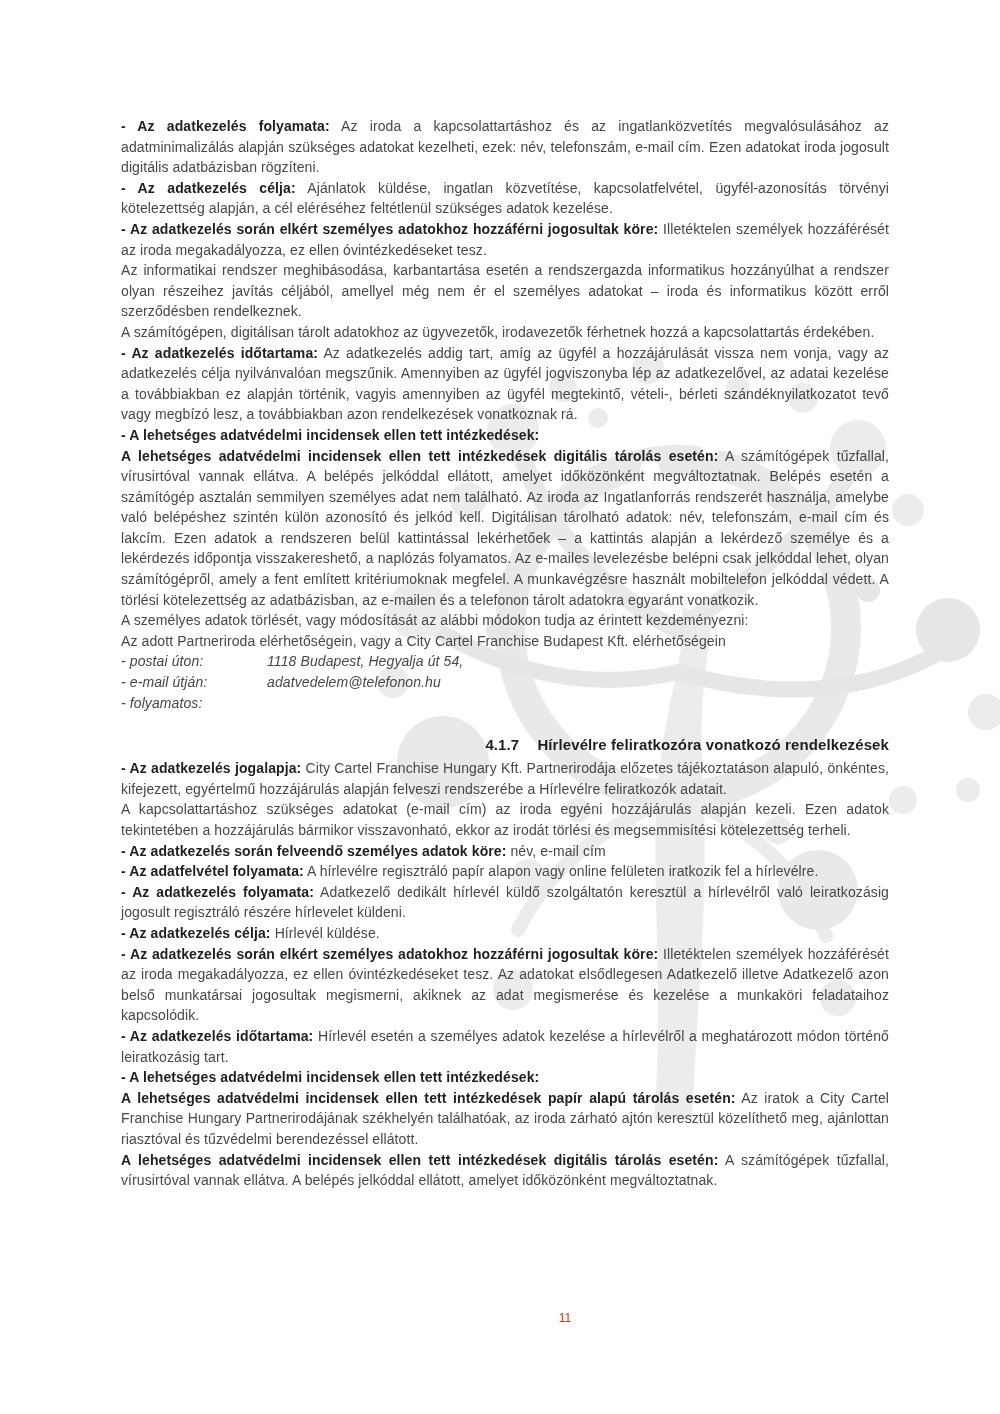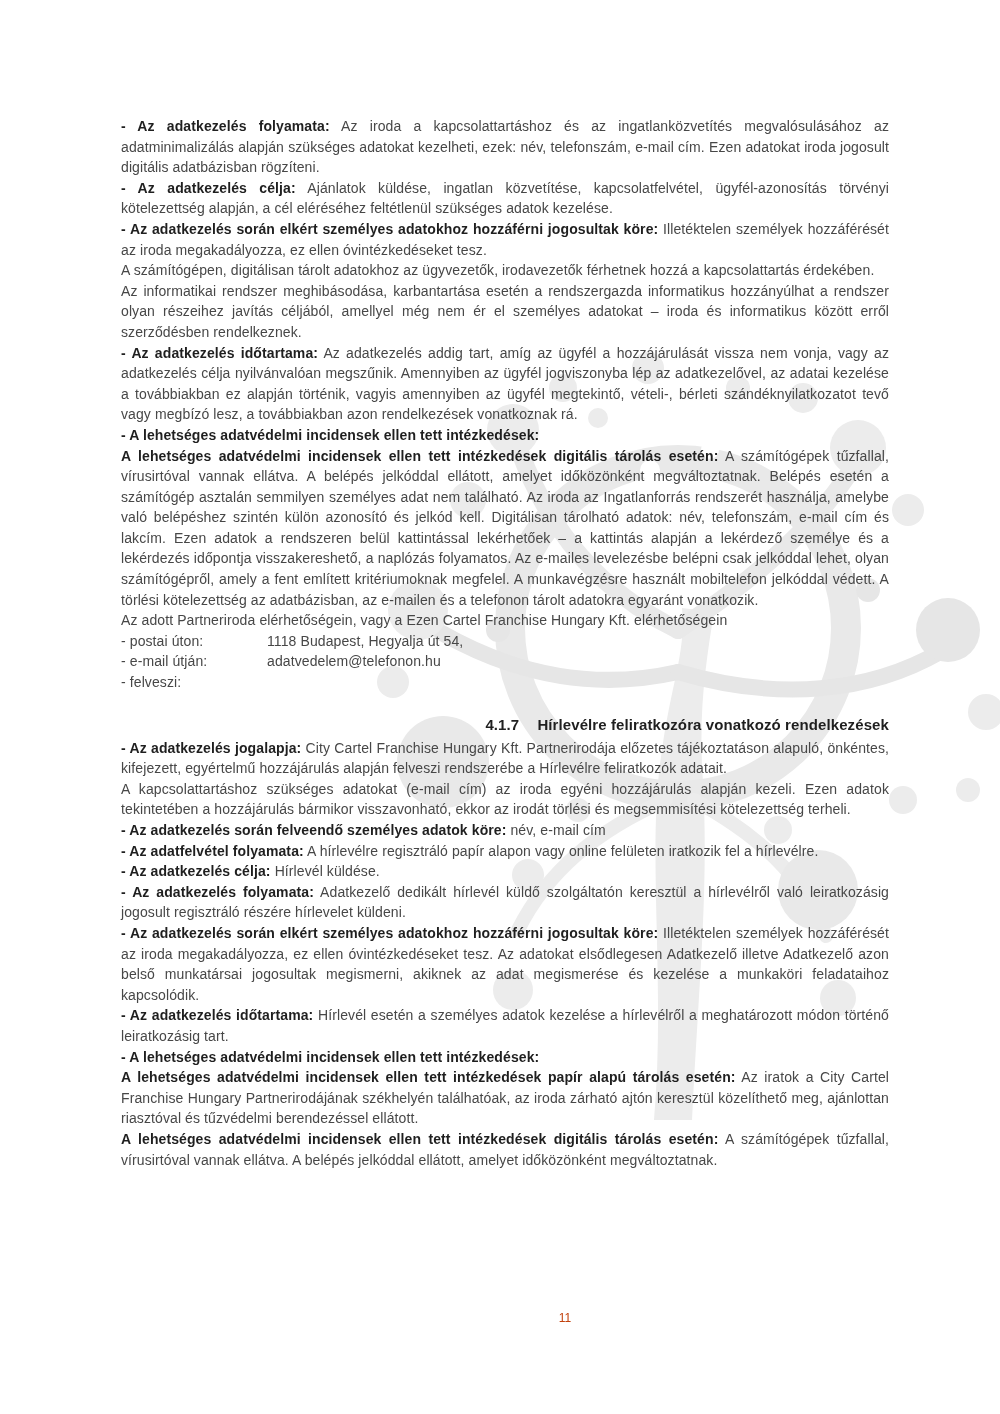"A számítógépen, digitálisan tárolt" p.para { order: before "Az informatikai rendszer meghibásodása," -> after "Az informatikai rendszer meghibásodása," }
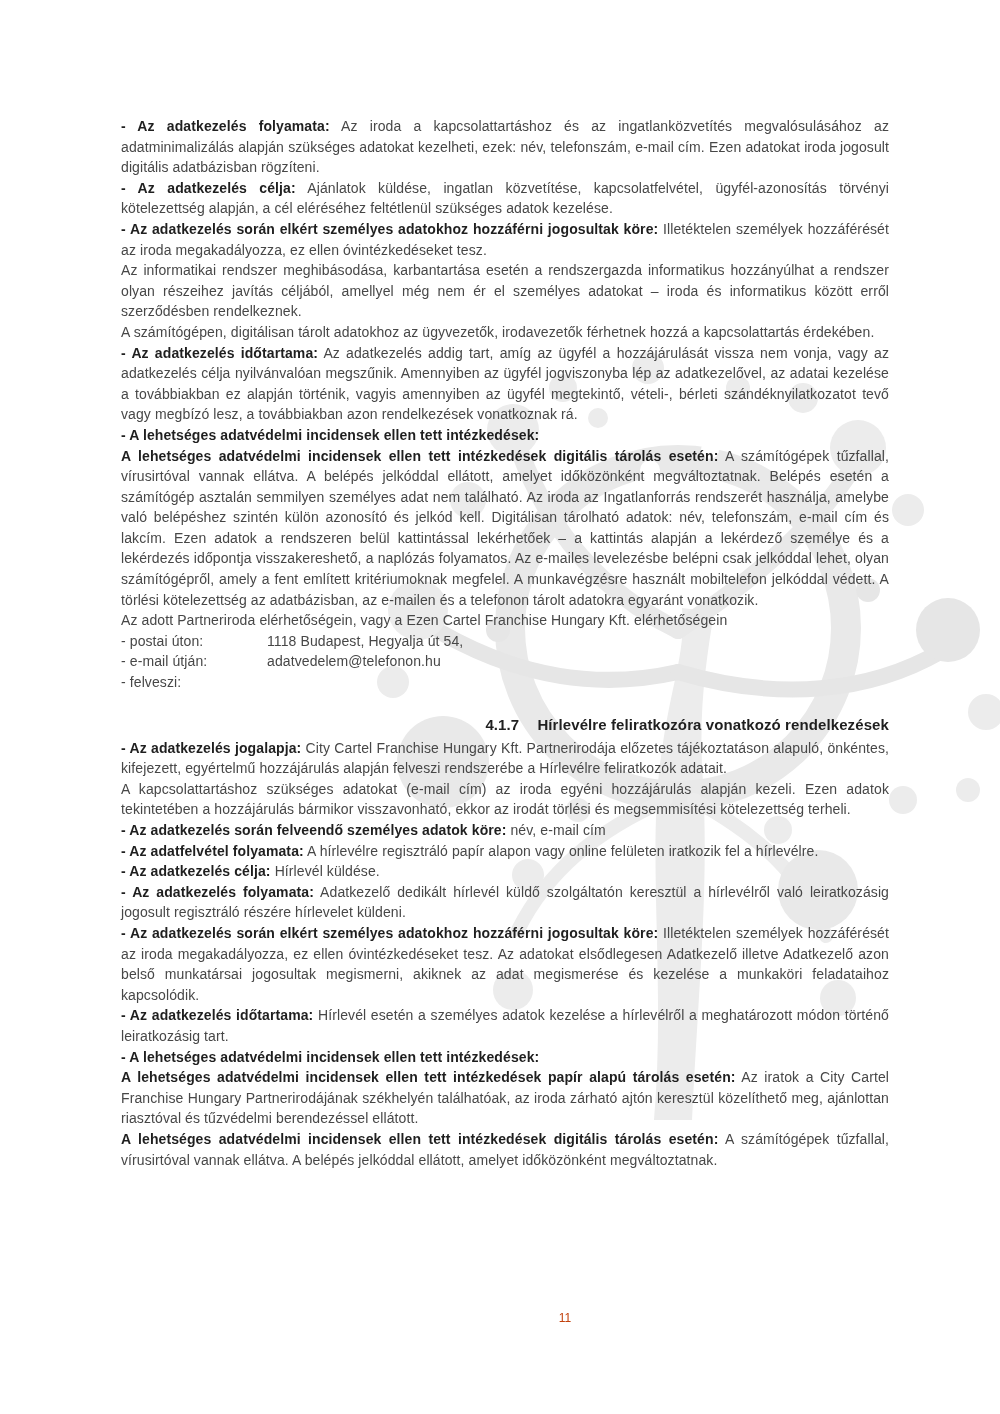"A személyes adatok törlését, vagy" p.para { html: none -> <p><span>A személyes adatok törlését, vagy módosítását az alábbi módokon tudja az érintett kezdeményezni:</span></p> }
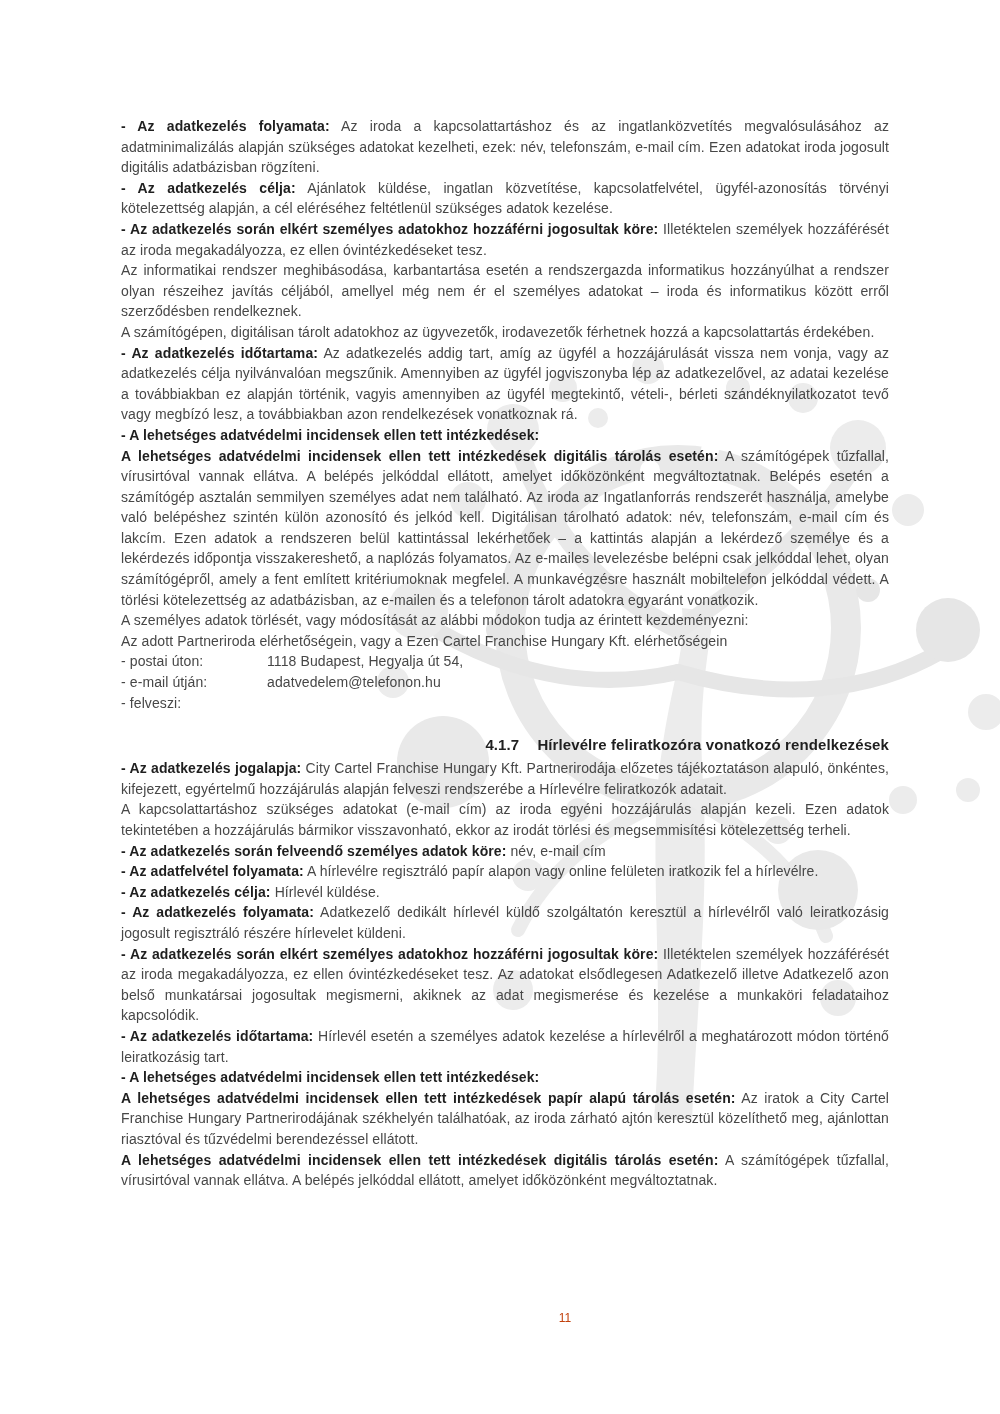"Az adott Partneriroda elérhetőségein," span { text: Ezen Cartel Franchise Hungary -> City Cartel Franchise Budapest }
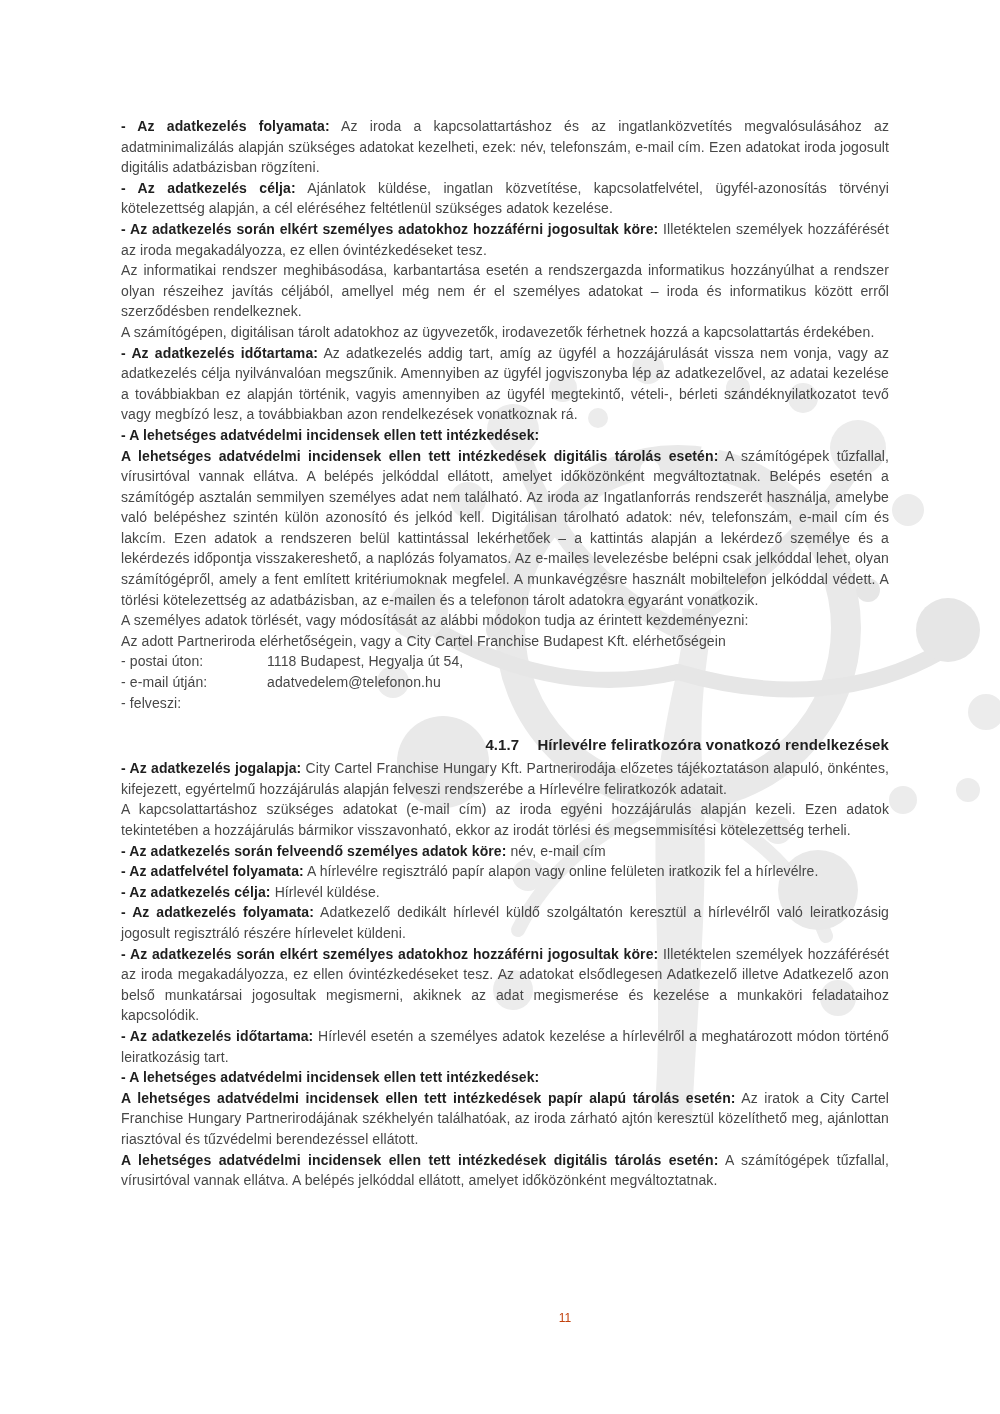"- postai úton:" .contact-row { font-style: none -> italic }
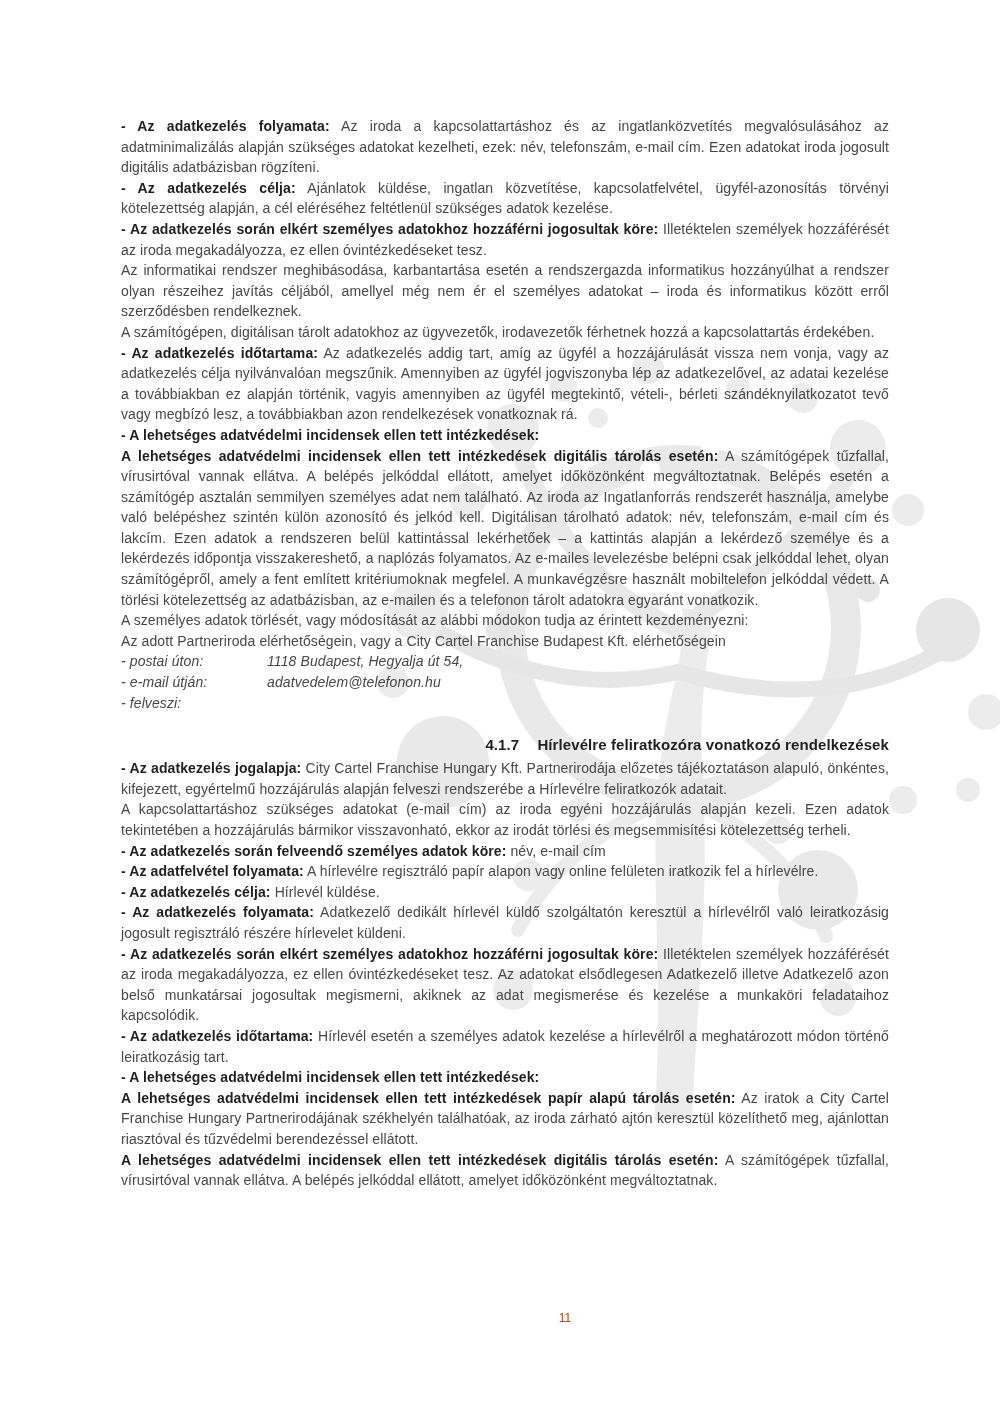"- felveszi:" span.c-label { text: felveszi -> folyamatos }
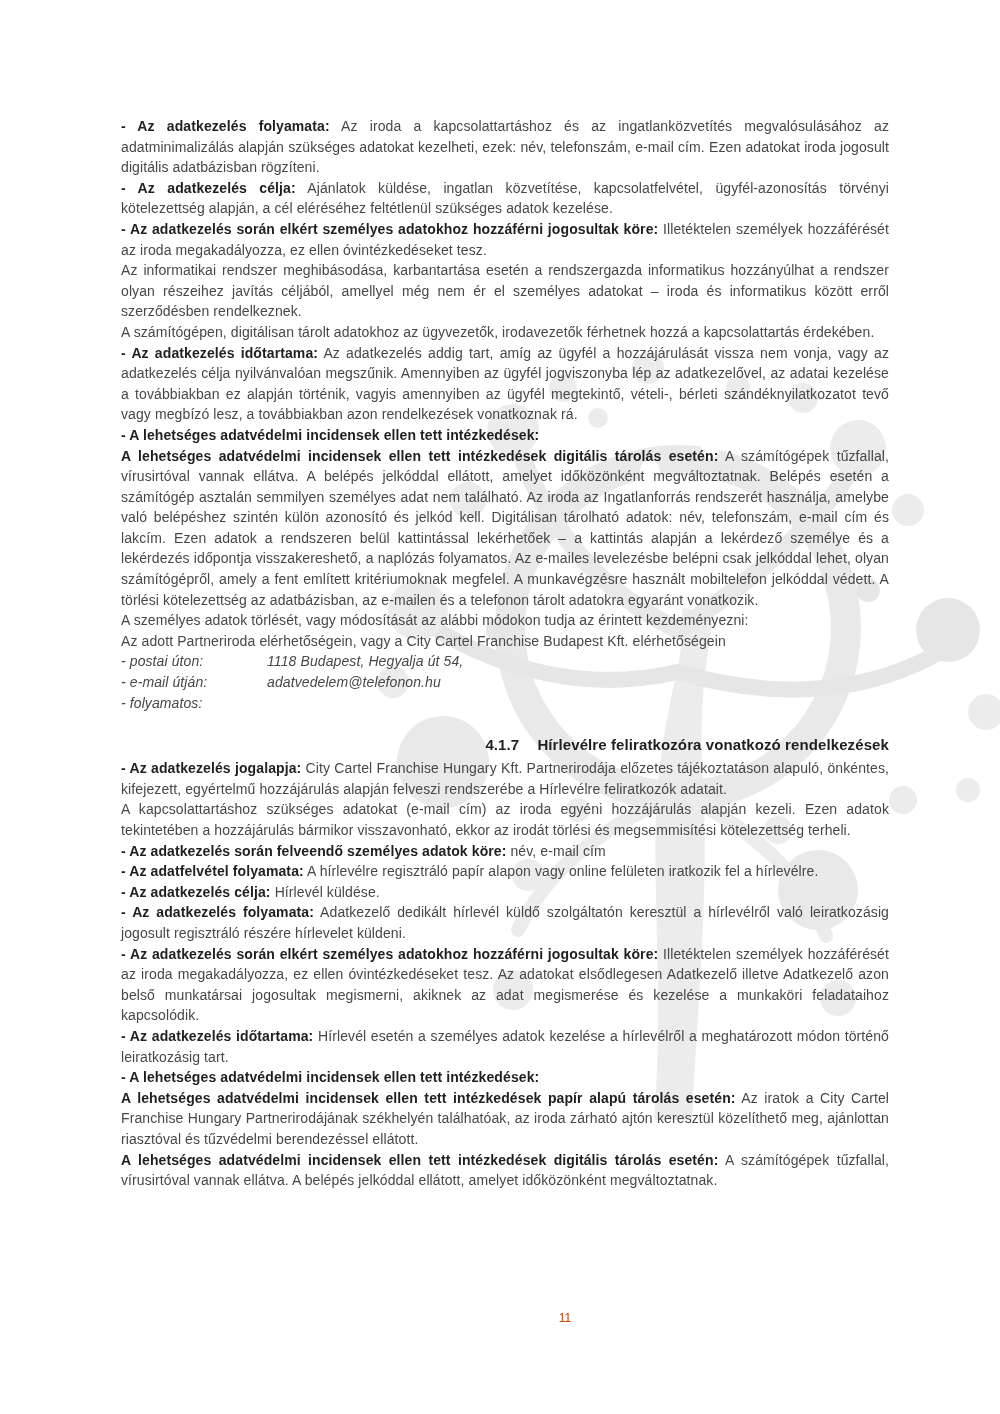"- Az adatkezelés célja: Hírlevél" p.para { order: before "- Az adatkezelés folyamata: Adatkezelő" -> after "- Az adatkezelés folyamata: Adatkezelő" }
